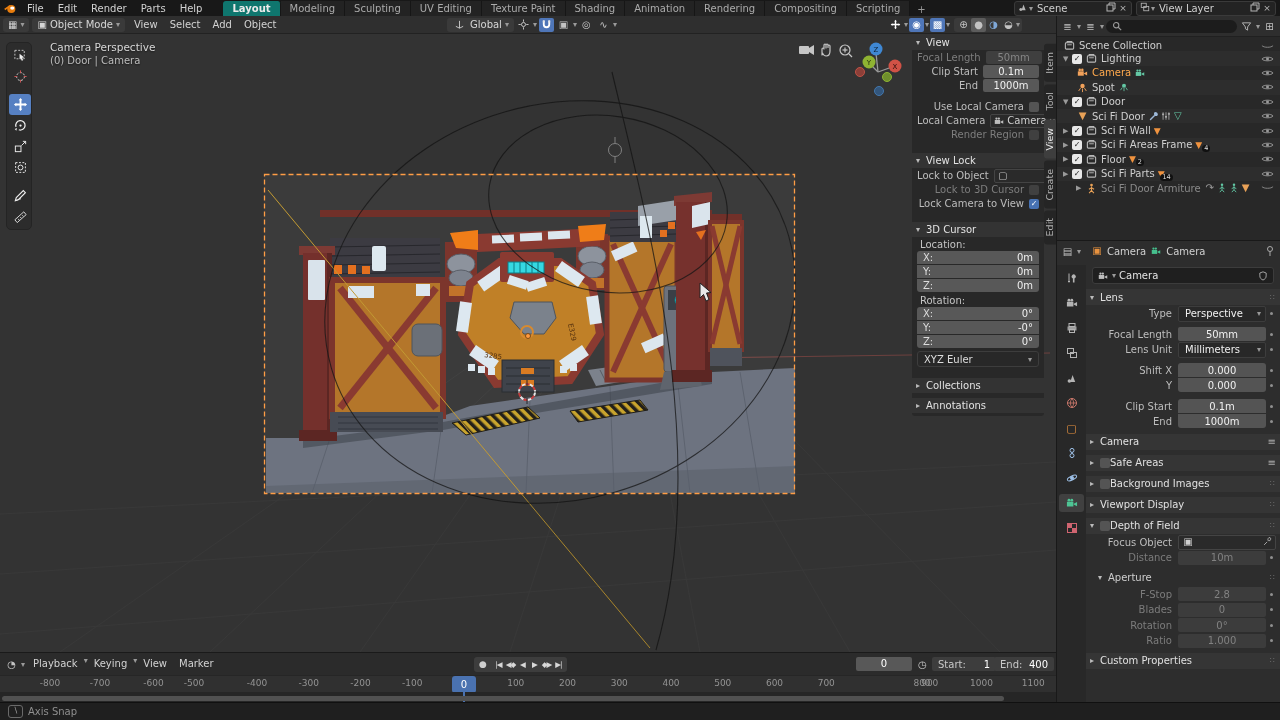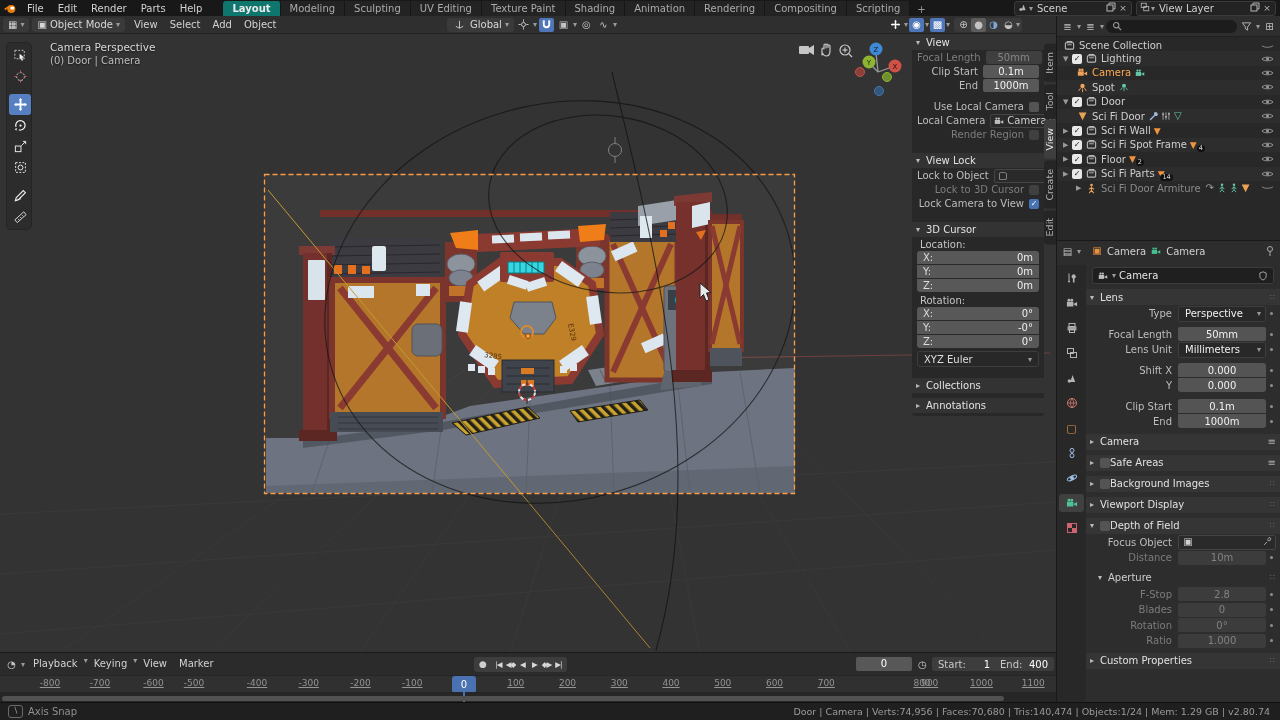"Sci Fi Spot Frame" span.ol-label { text: Spot -> Areas }
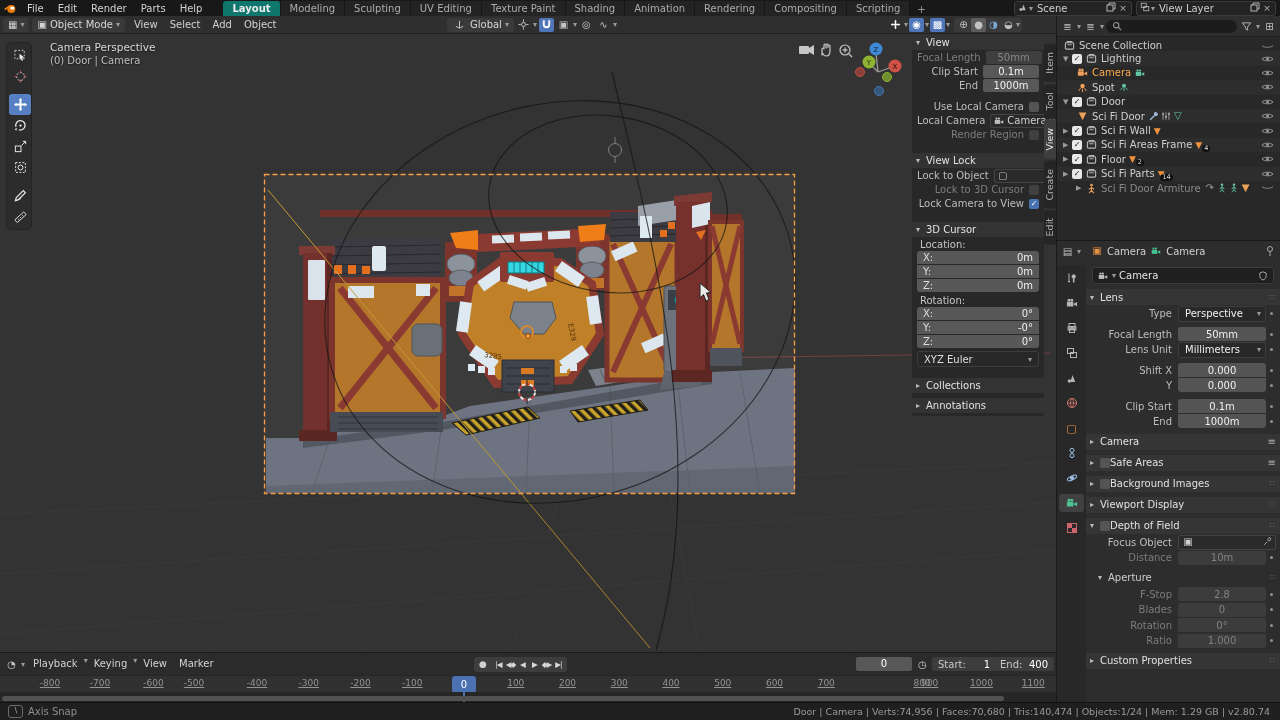"-800" .tick { text-decoration: underline -> none }
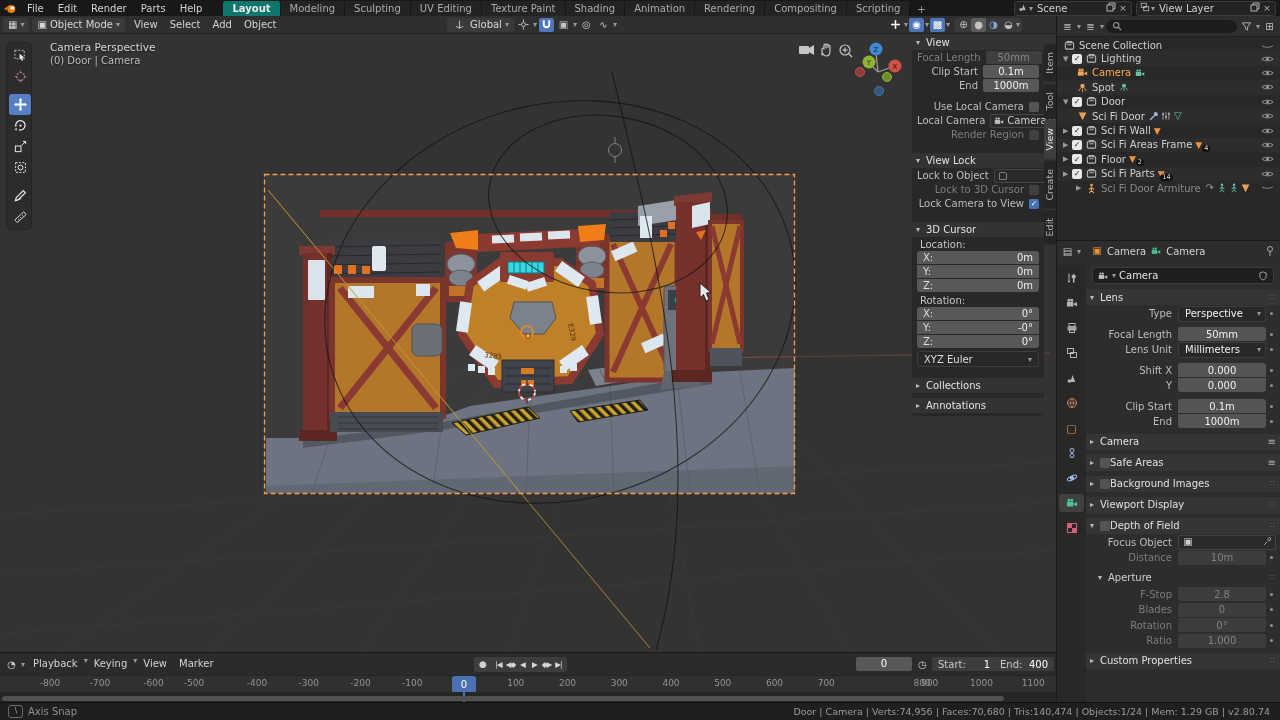"Door | Camera | Verts:74,956" span { html: <span>Door | Camera | Verts:74,956 | Faces:70,680 | Tris:140,474 | Objects:1/24 | Mem: 1.29 GB | v2.80.74</span> -> none }
